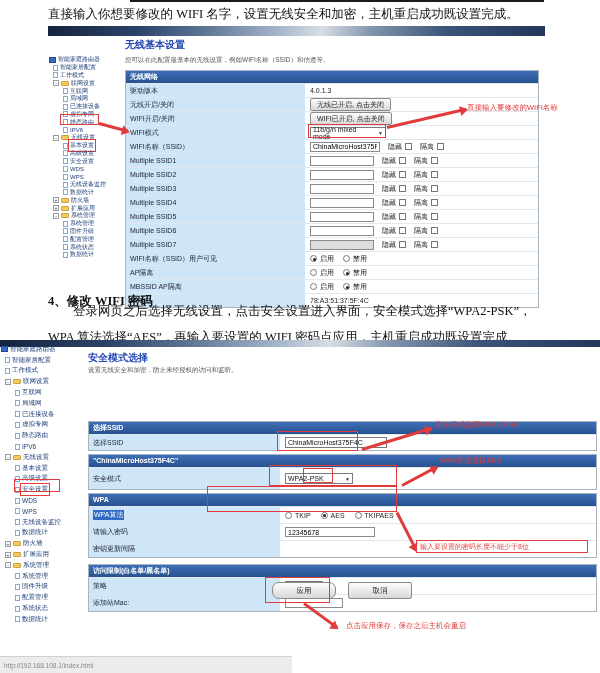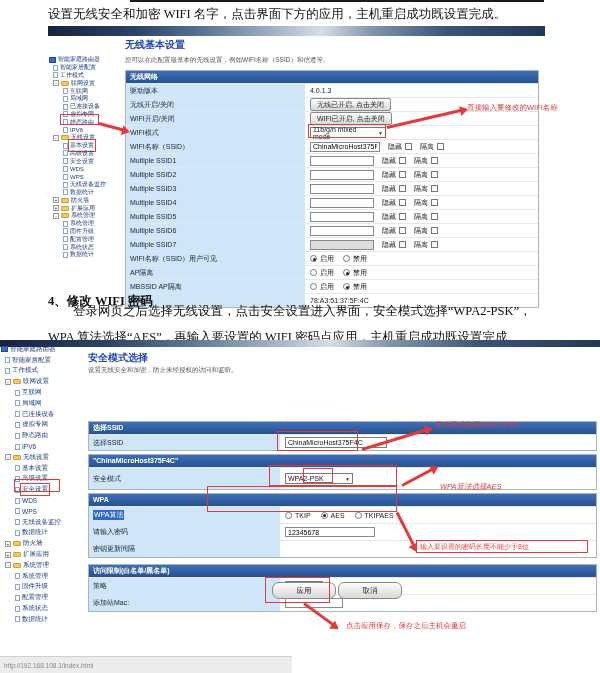"设置无线安全和加密 WIFI 名字，点击界面下方的应用，主机重启成功既设置完成。" div.docline { text: 设置无线安全和加密 WIFI 名字，点击界面下方的应用 -> 直接输入你想要修改的 WIFI 名字，设置无线安全和加密 }
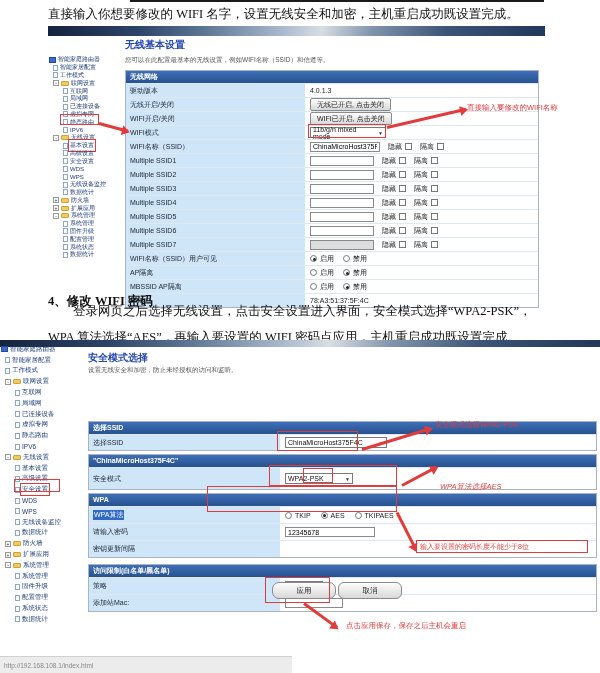"WPA算法选择AES" div.red-text { font-style: italic -> none; top: 482px -> 456px }
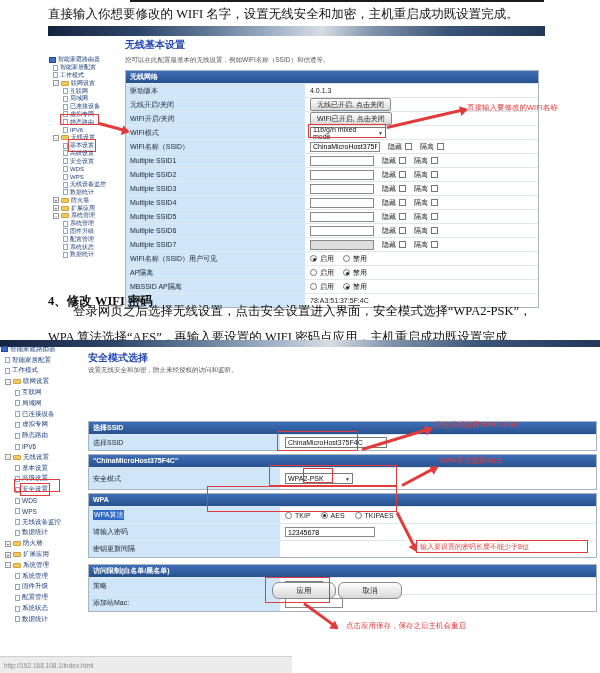"取消" #btn-cancel { border-radius: 6px -> none; left: 250px -> 260px }
